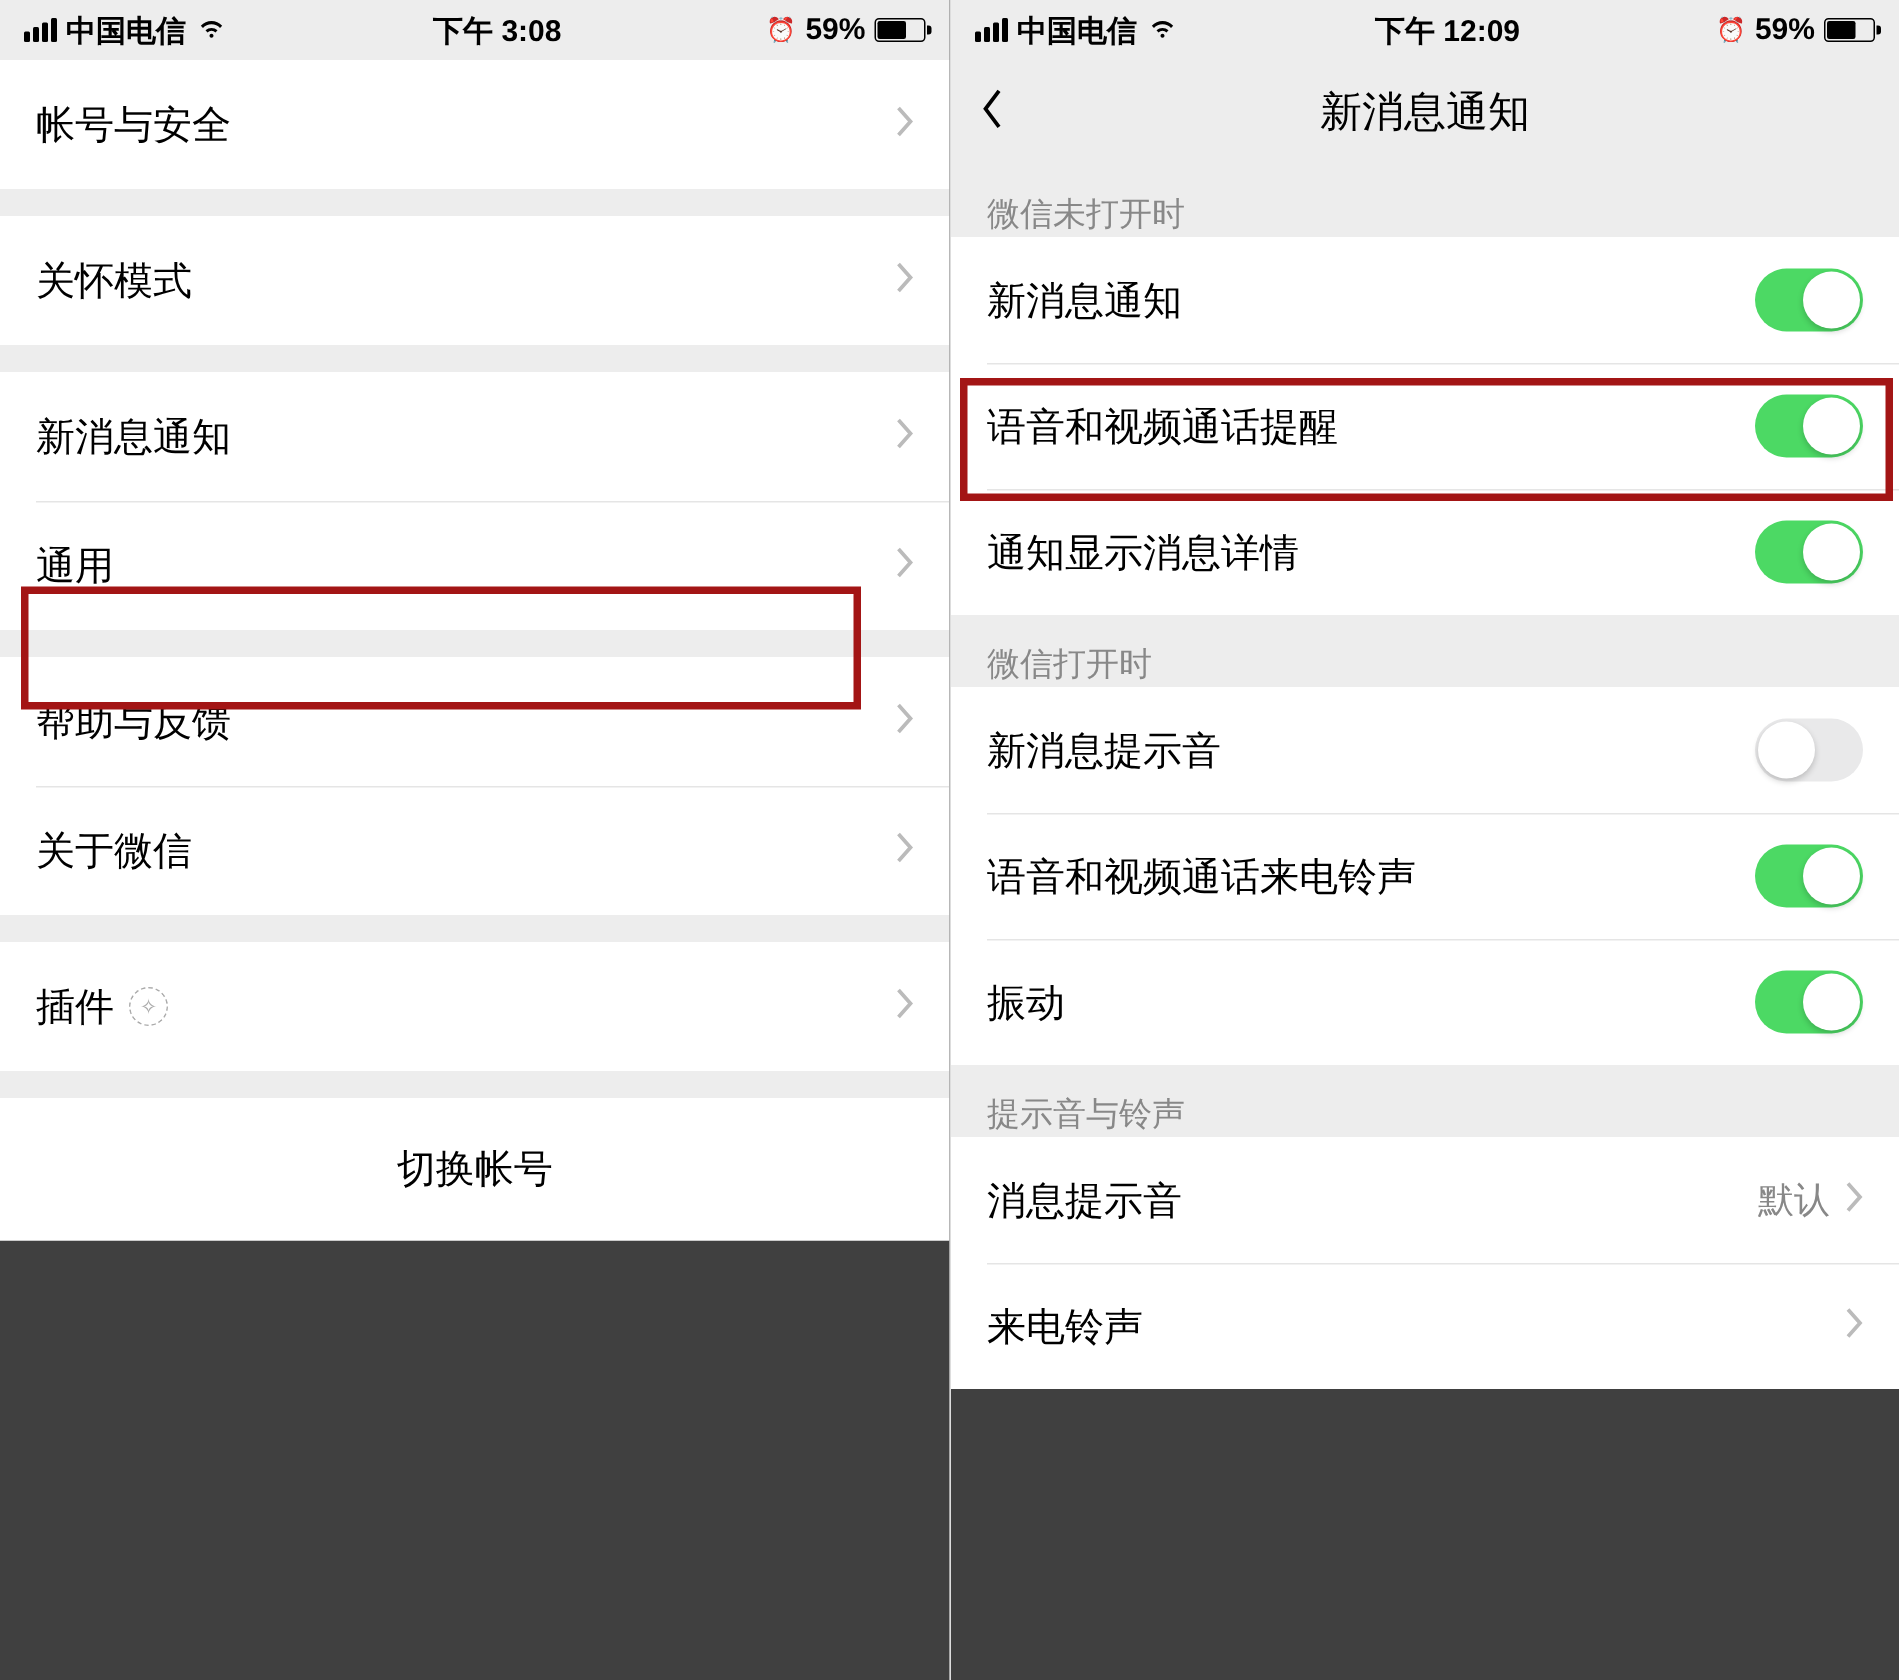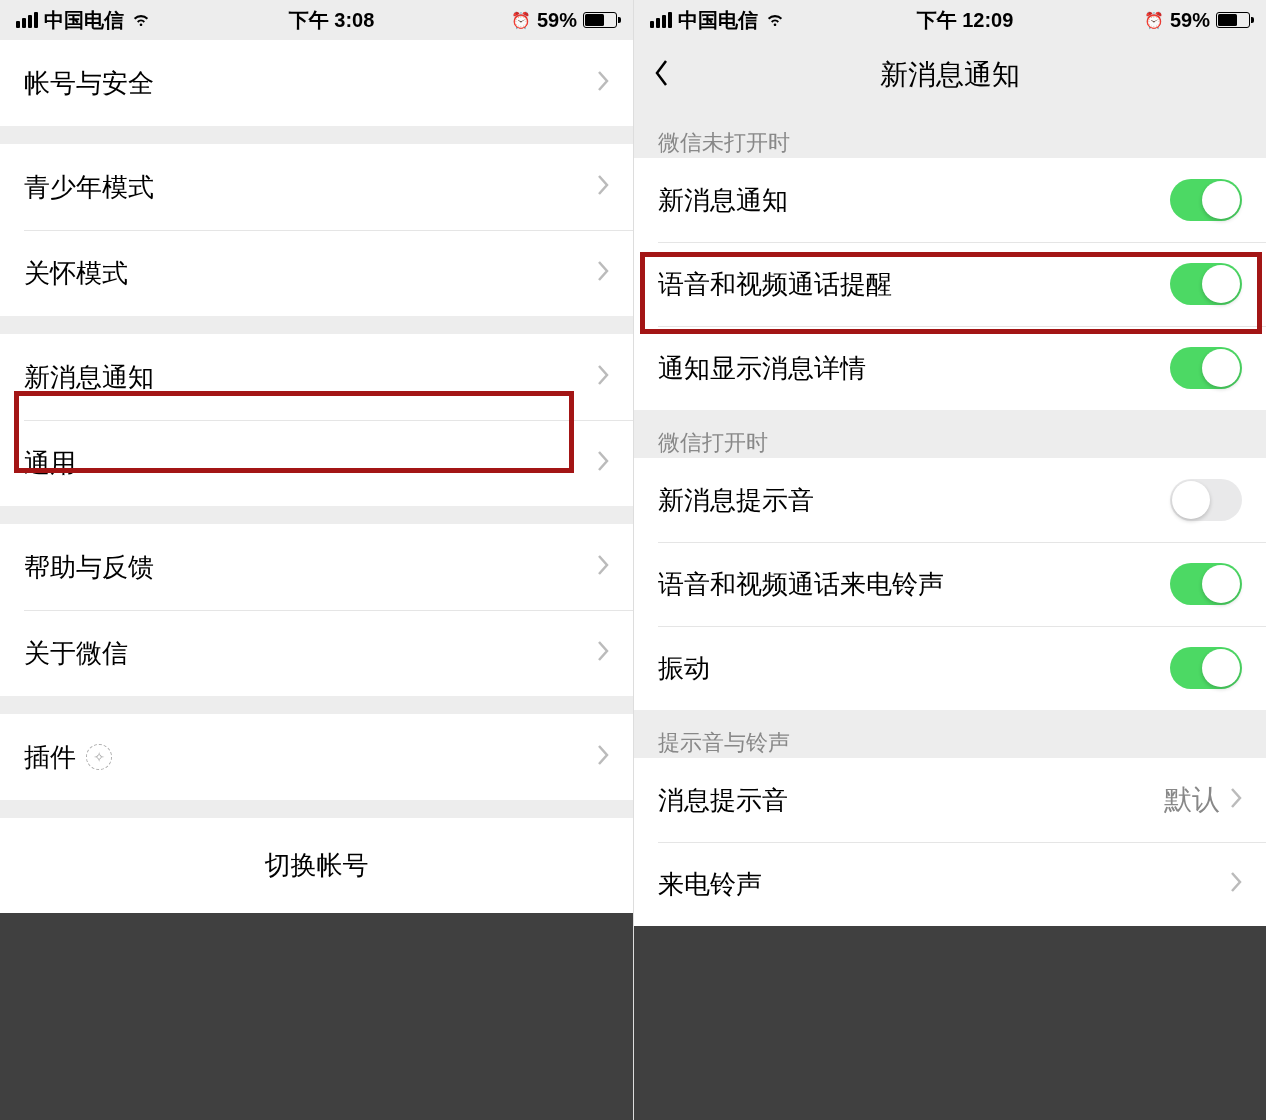"青少年模式" div.cell { html: <div> <span>青少年模式</span> <span><svg> <polyline></polyline> </svg></span> </div> -> none }
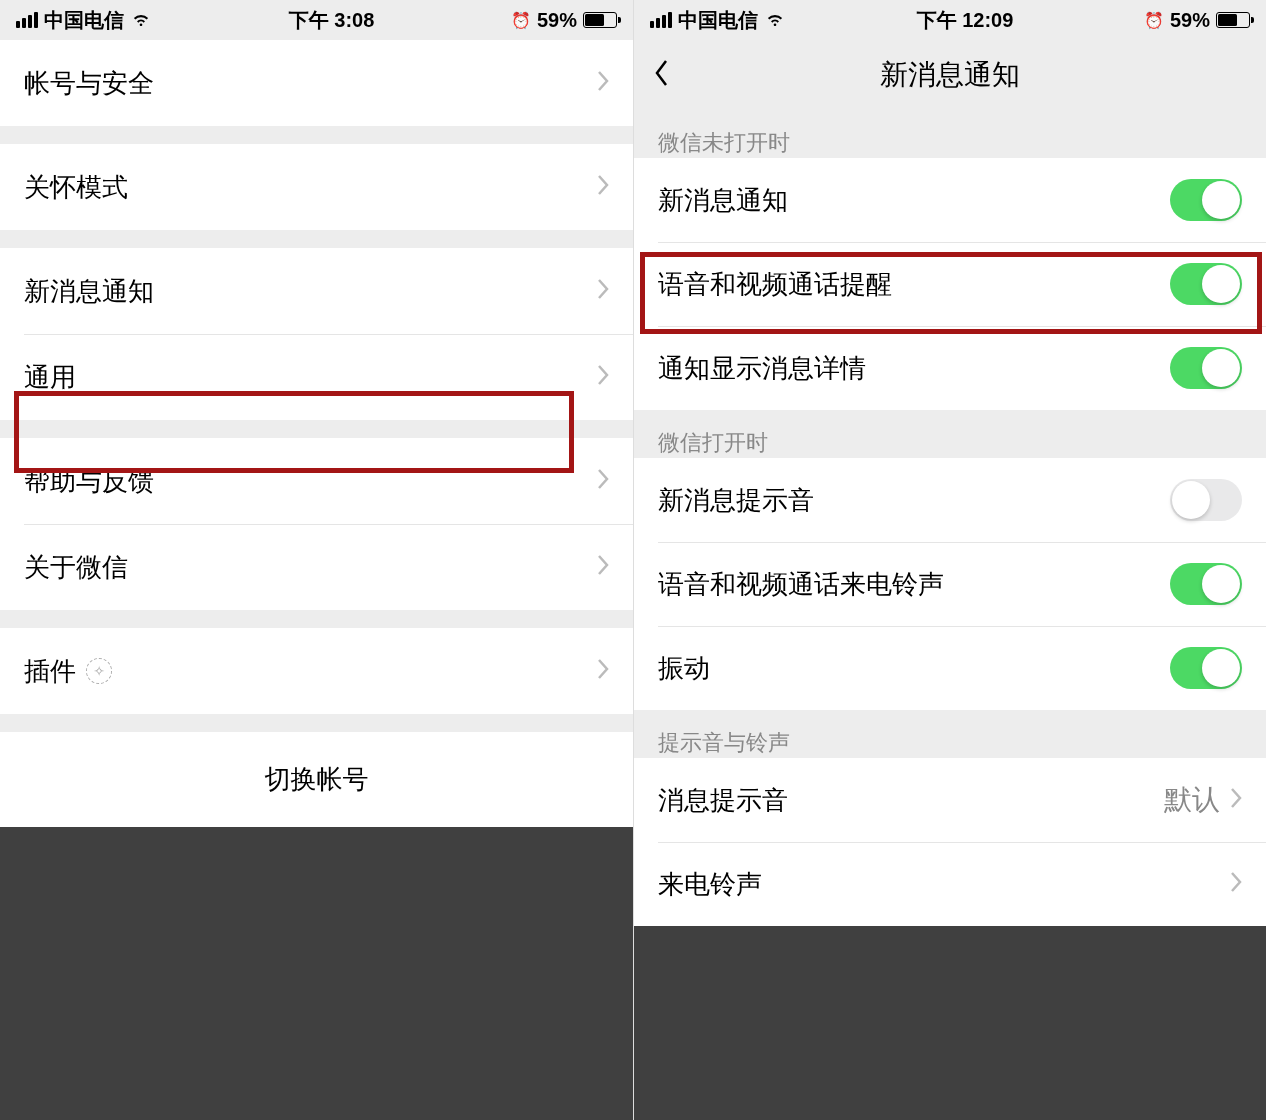"默认" .cell-value { font-size: 28px -> 24px }
